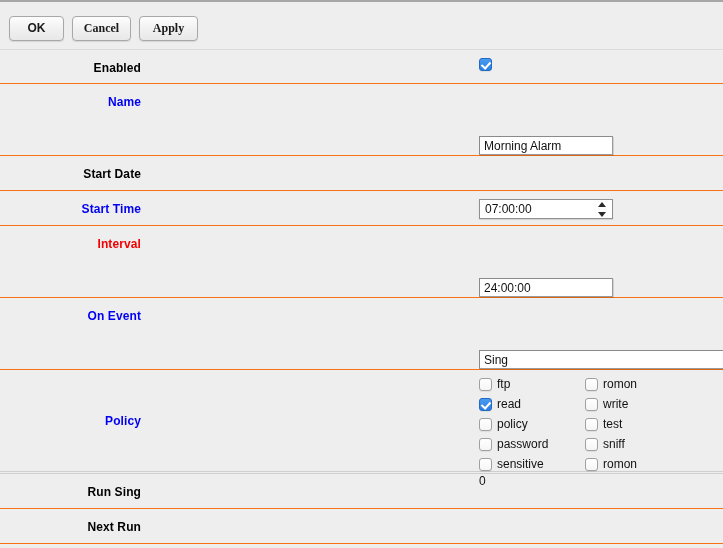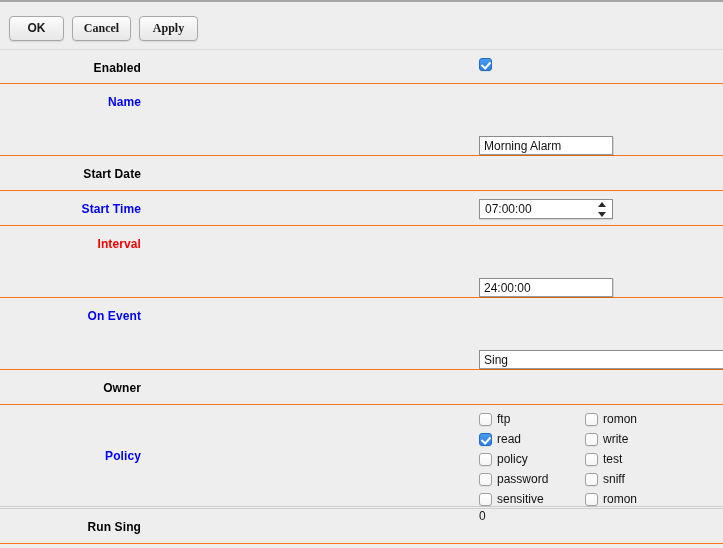"Owner" div.row { html: <div> <div>Owner</div> <div> <span></span> </div> </div> -> none }
